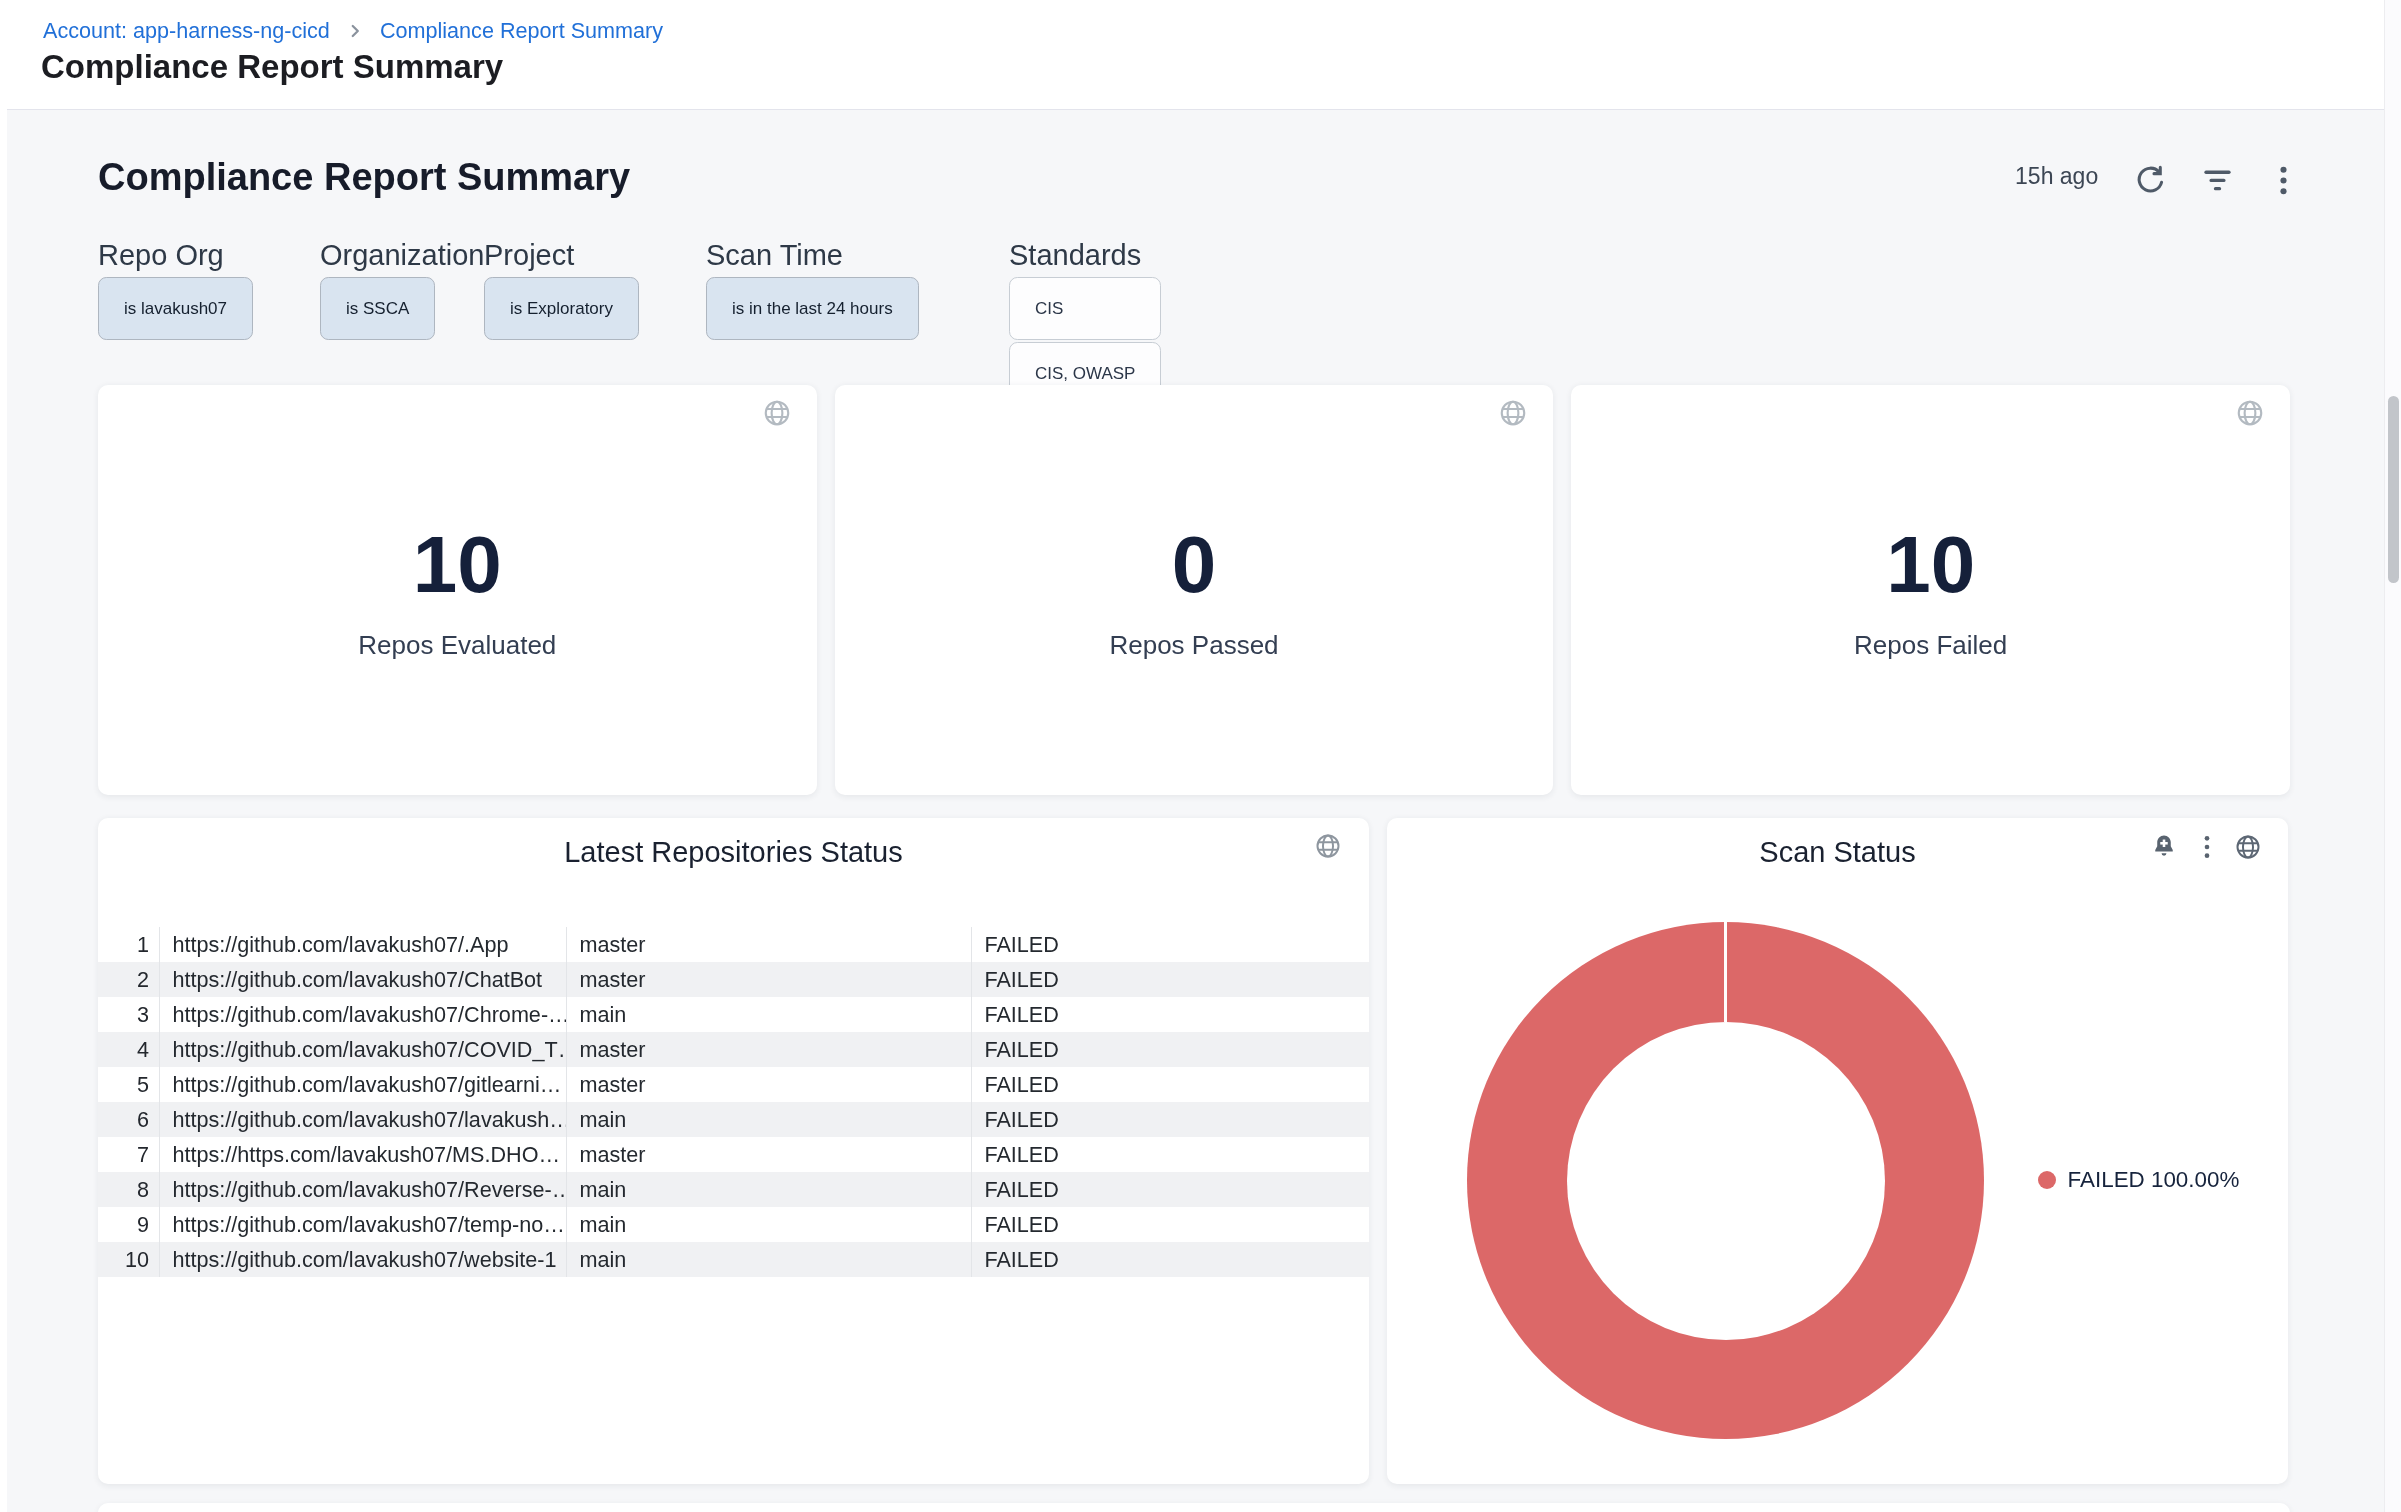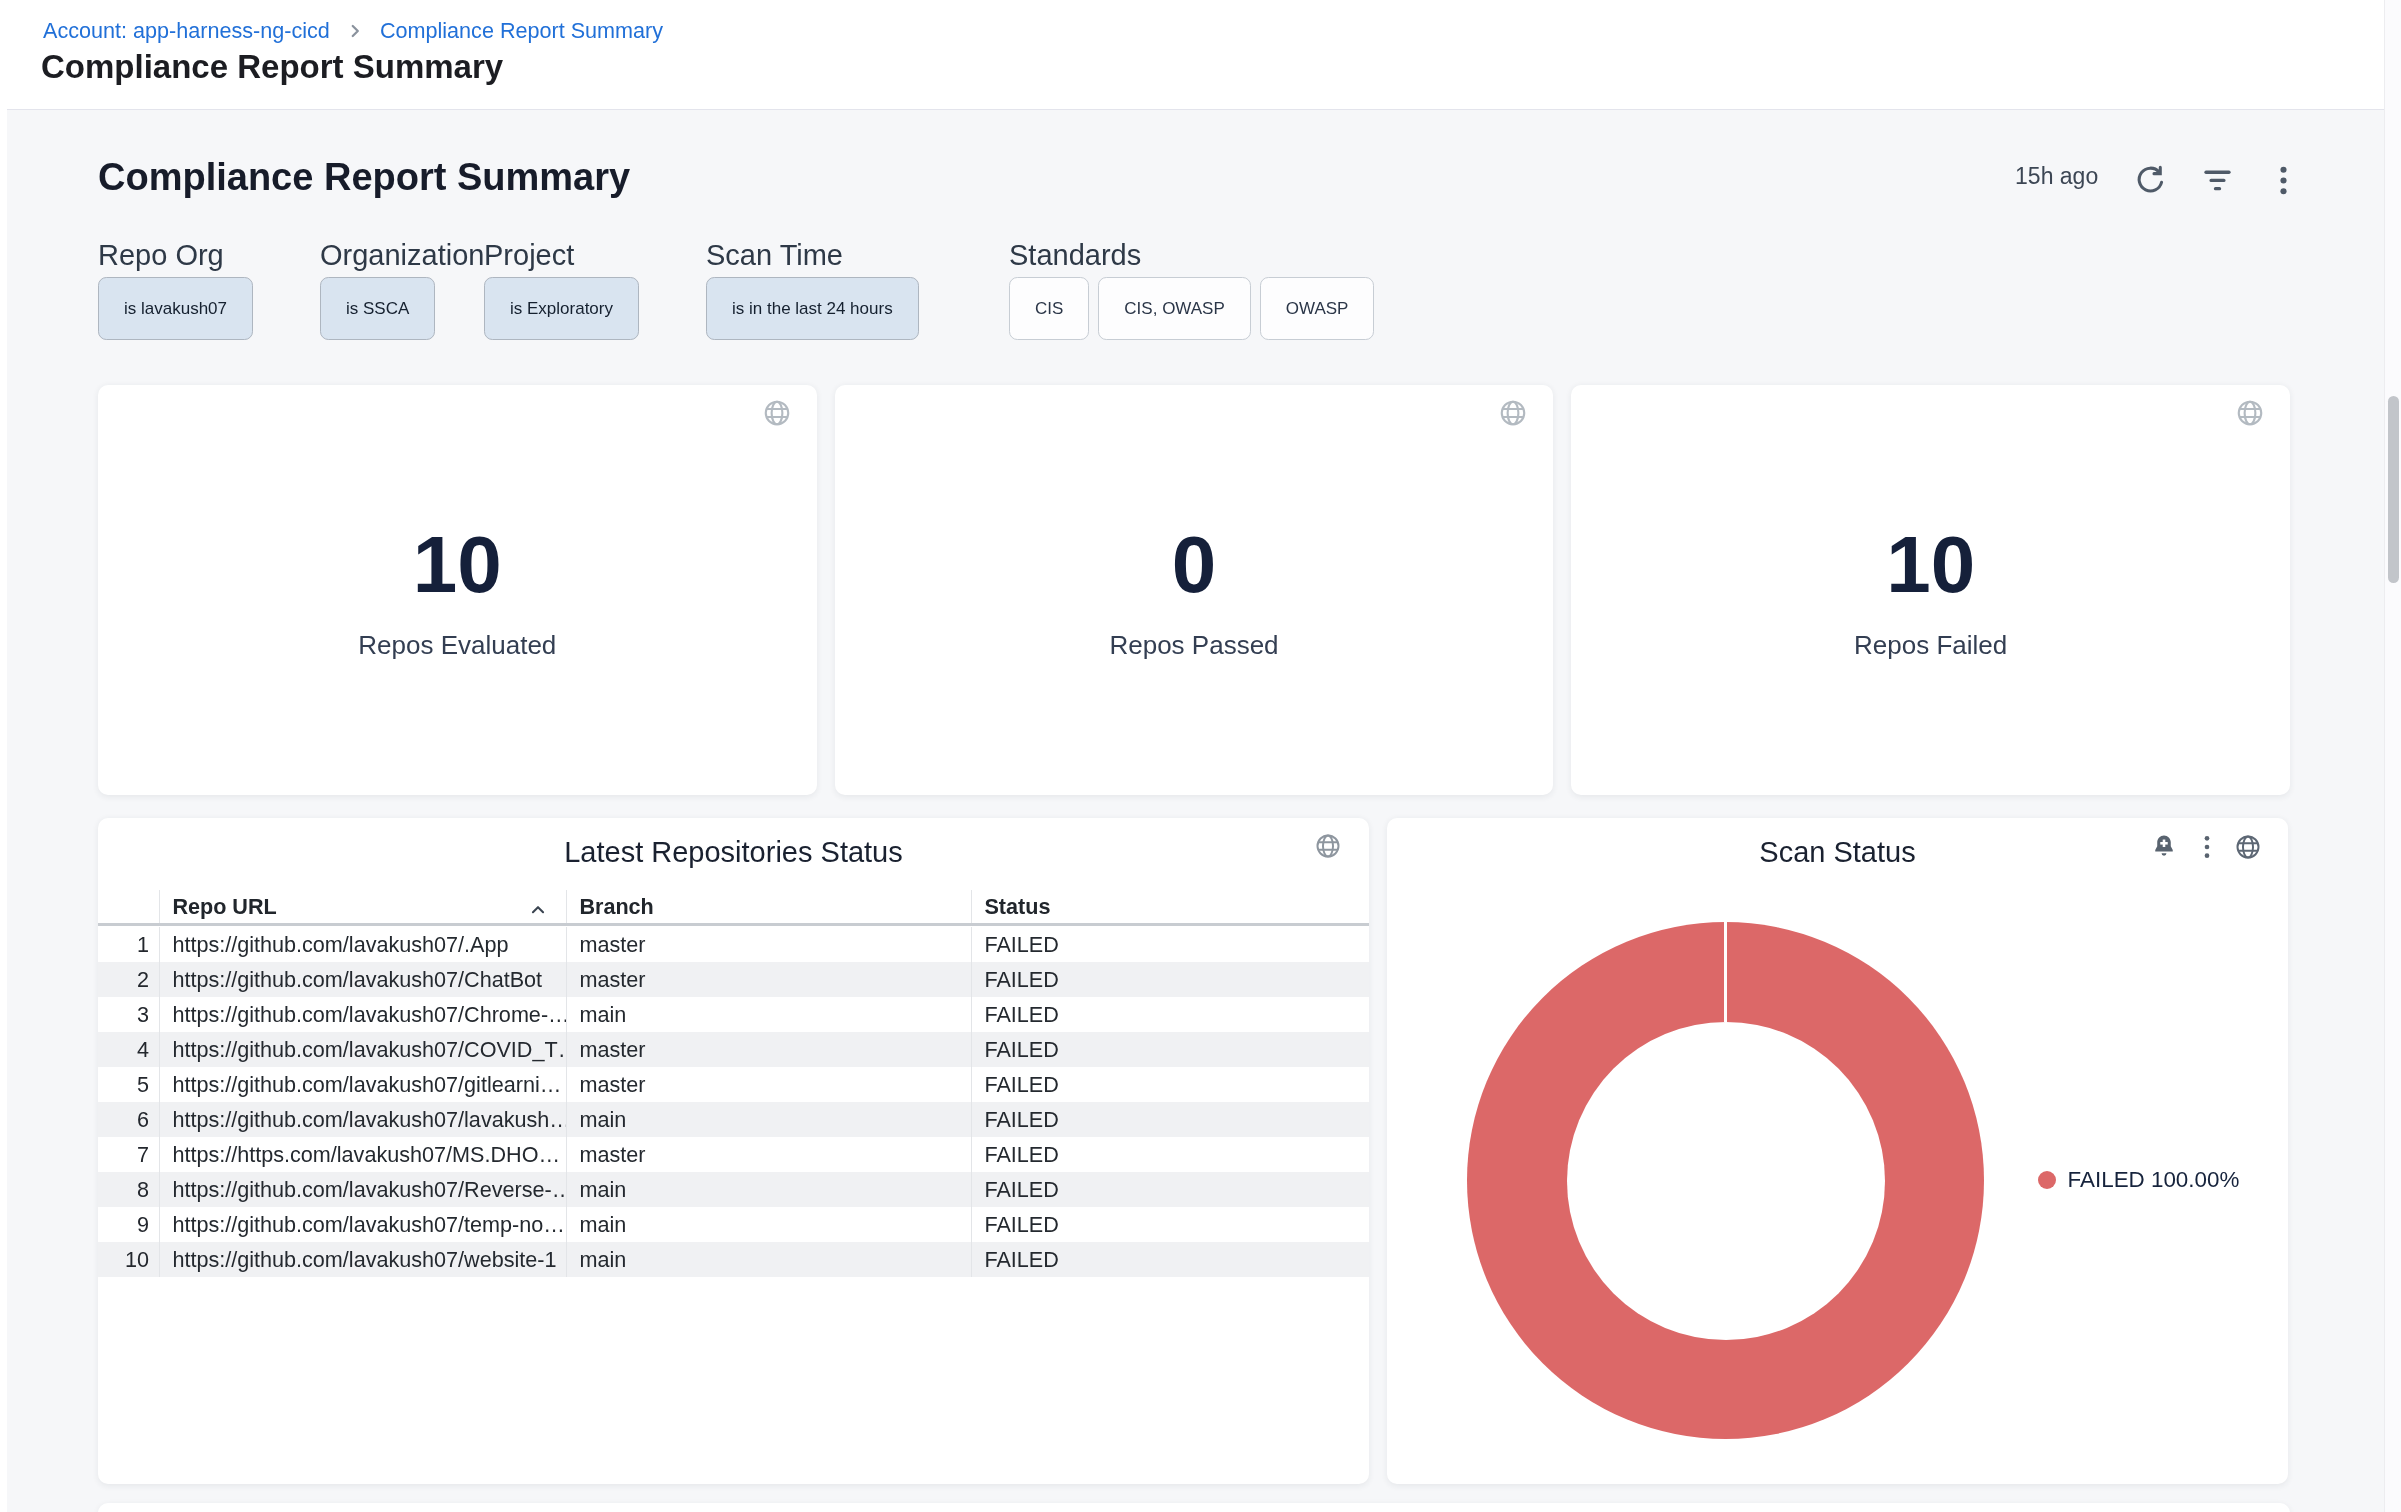"CIS" .standards-group { flex-direction: none -> column; gap: 9px -> 2px }
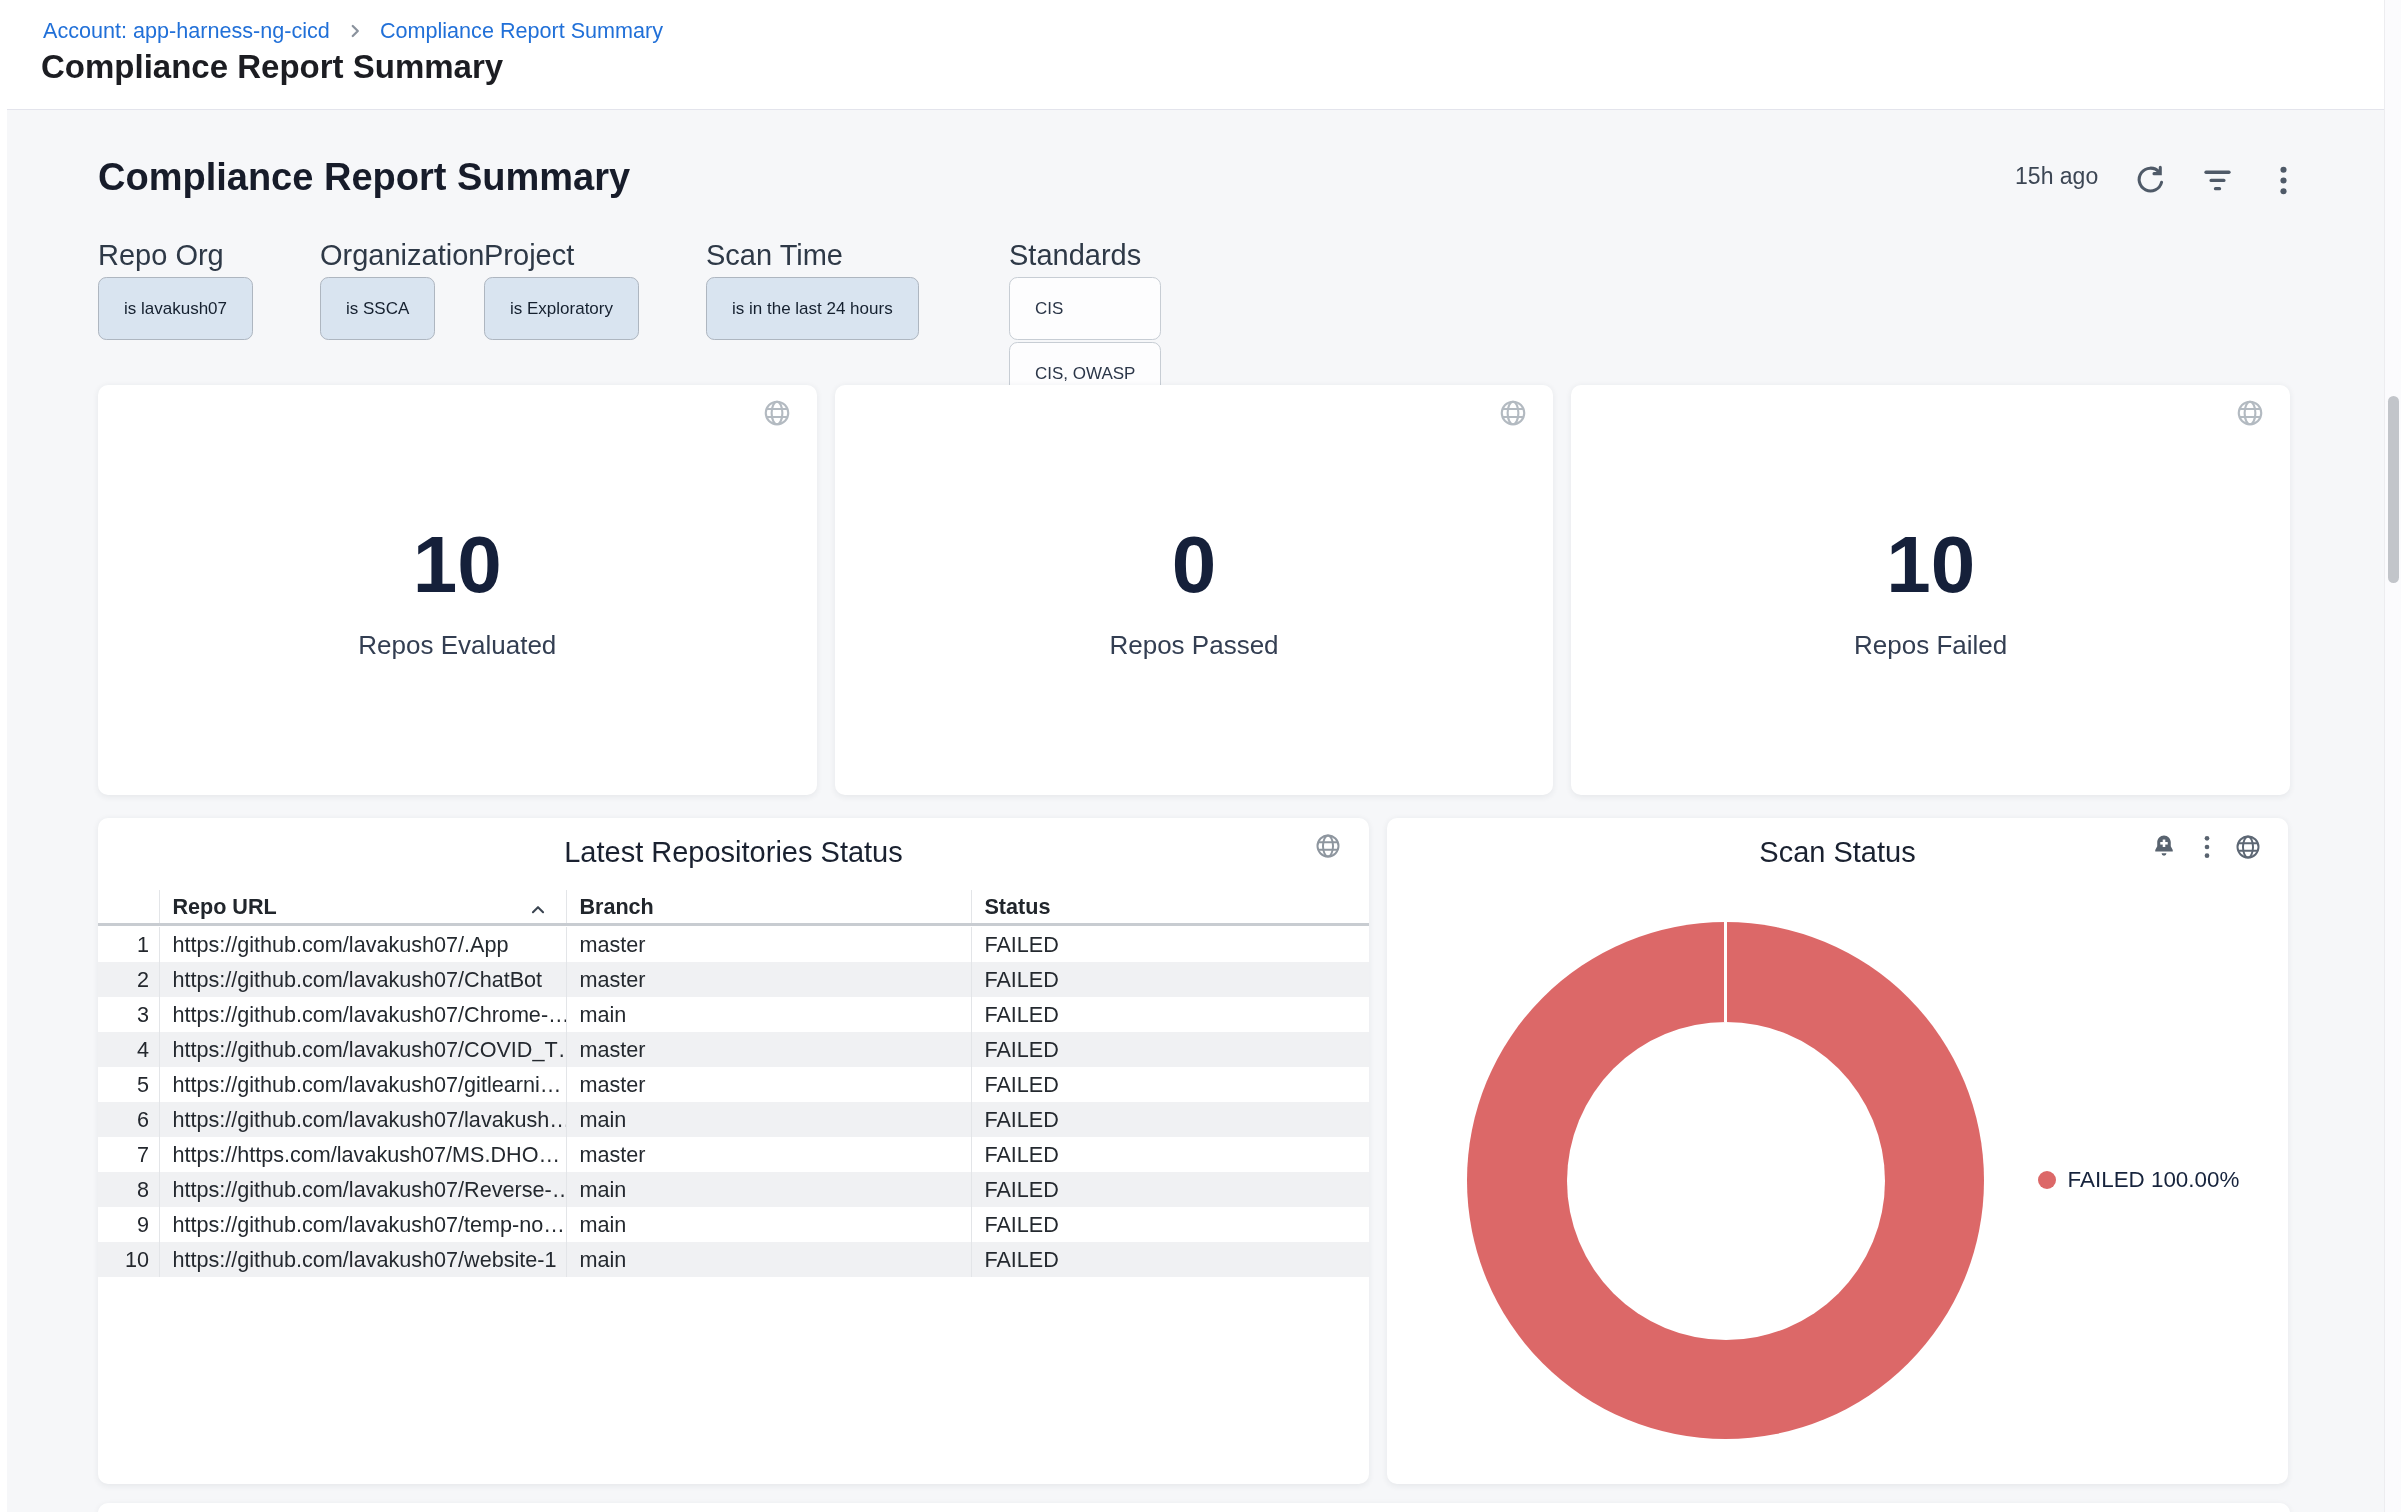"Repo URL" div.thead { html: <div> <div></div> <div> <span>Repo URL</span> <span> <svg> <path></path> </svg> </span> </div> <div>Branch</div> <div>Status</div> </div> -> none }
